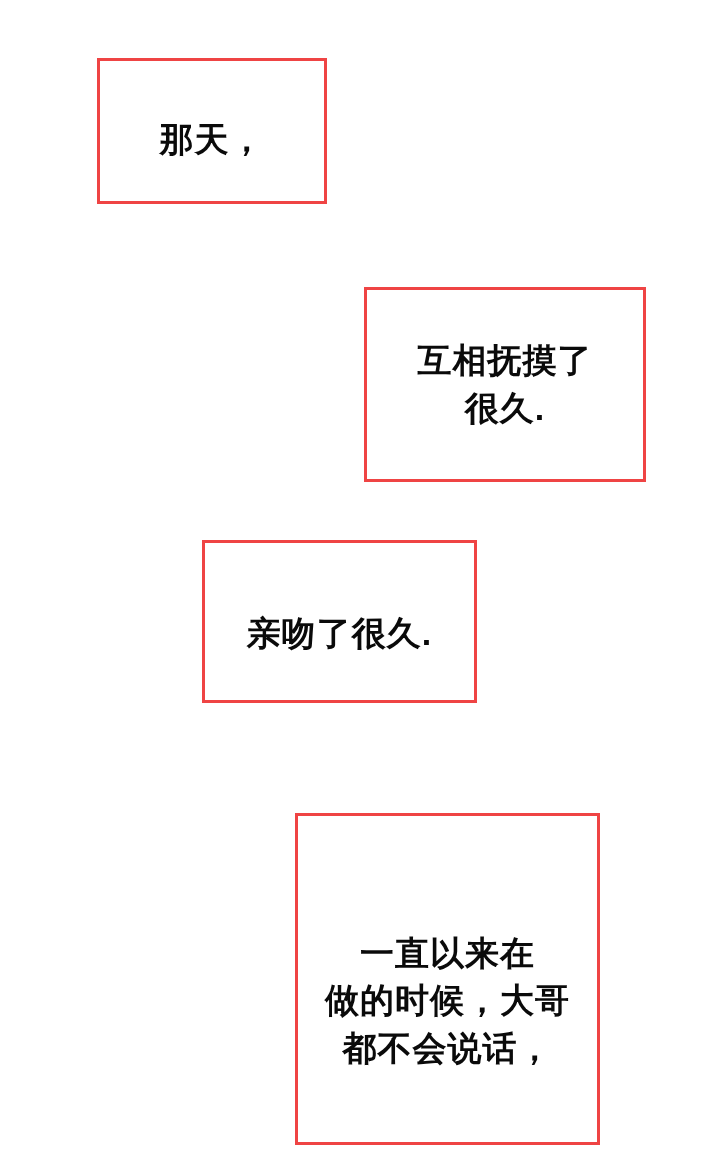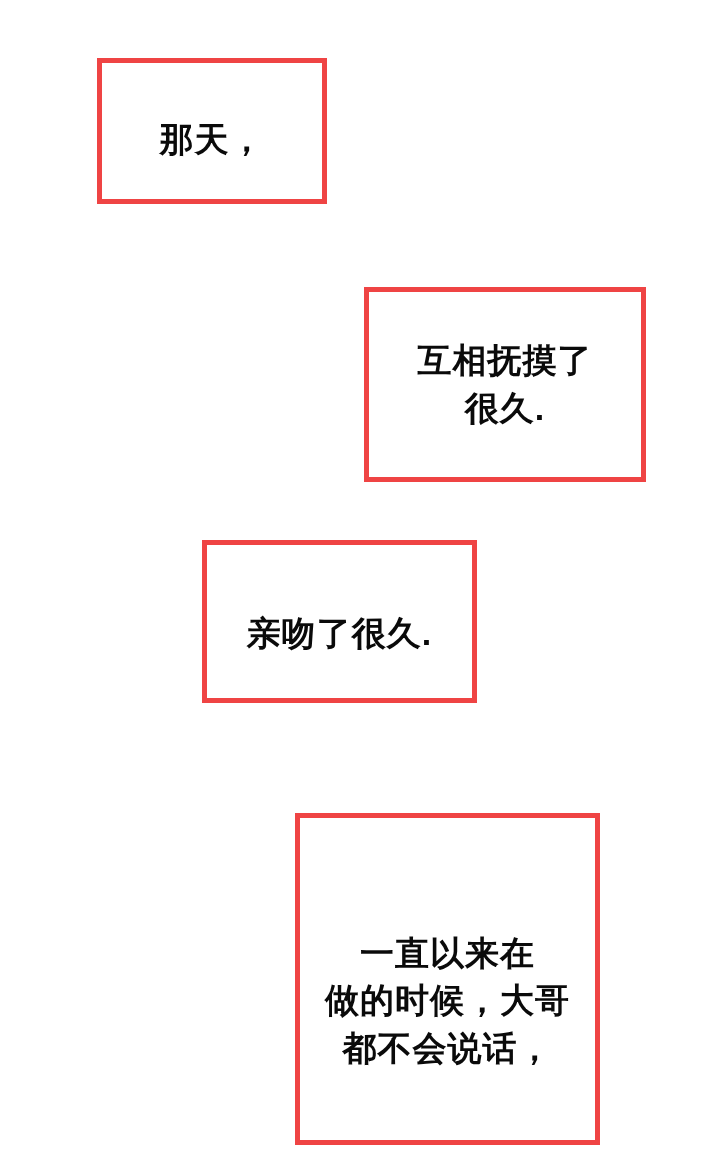"那天，" .panel { border: 5px solid #ef4444 -> 3px solid #ef4444 }
